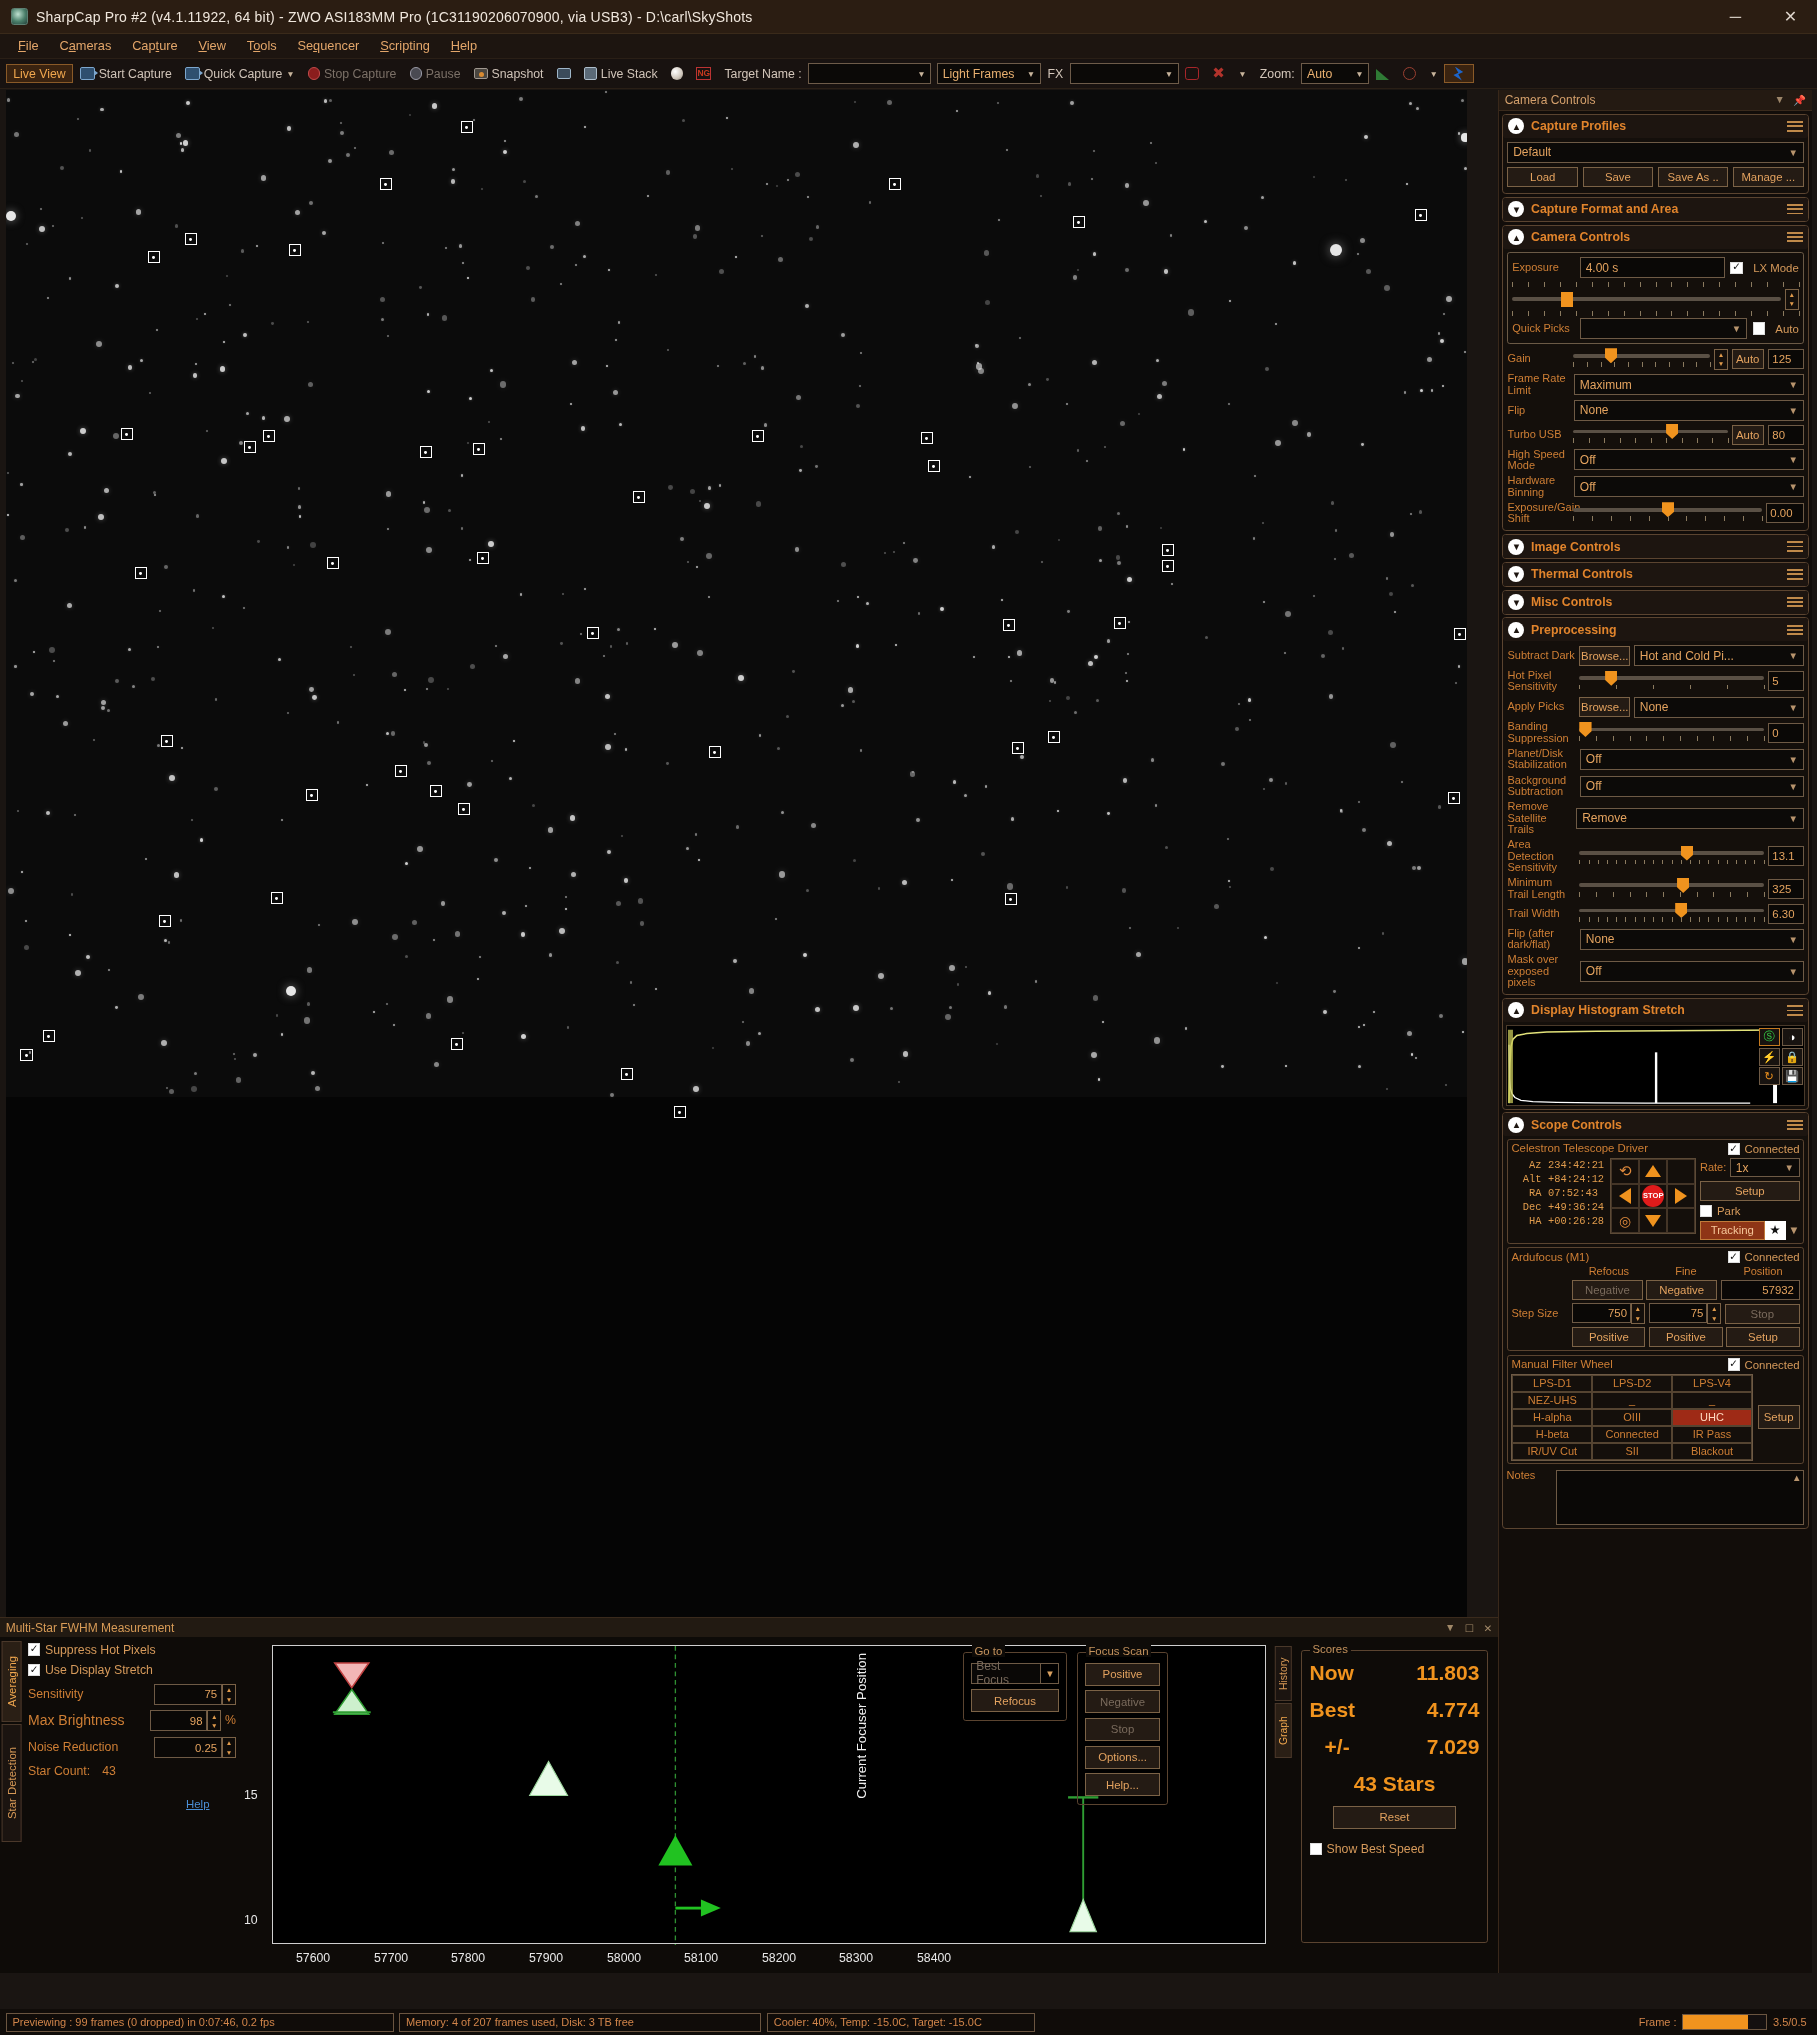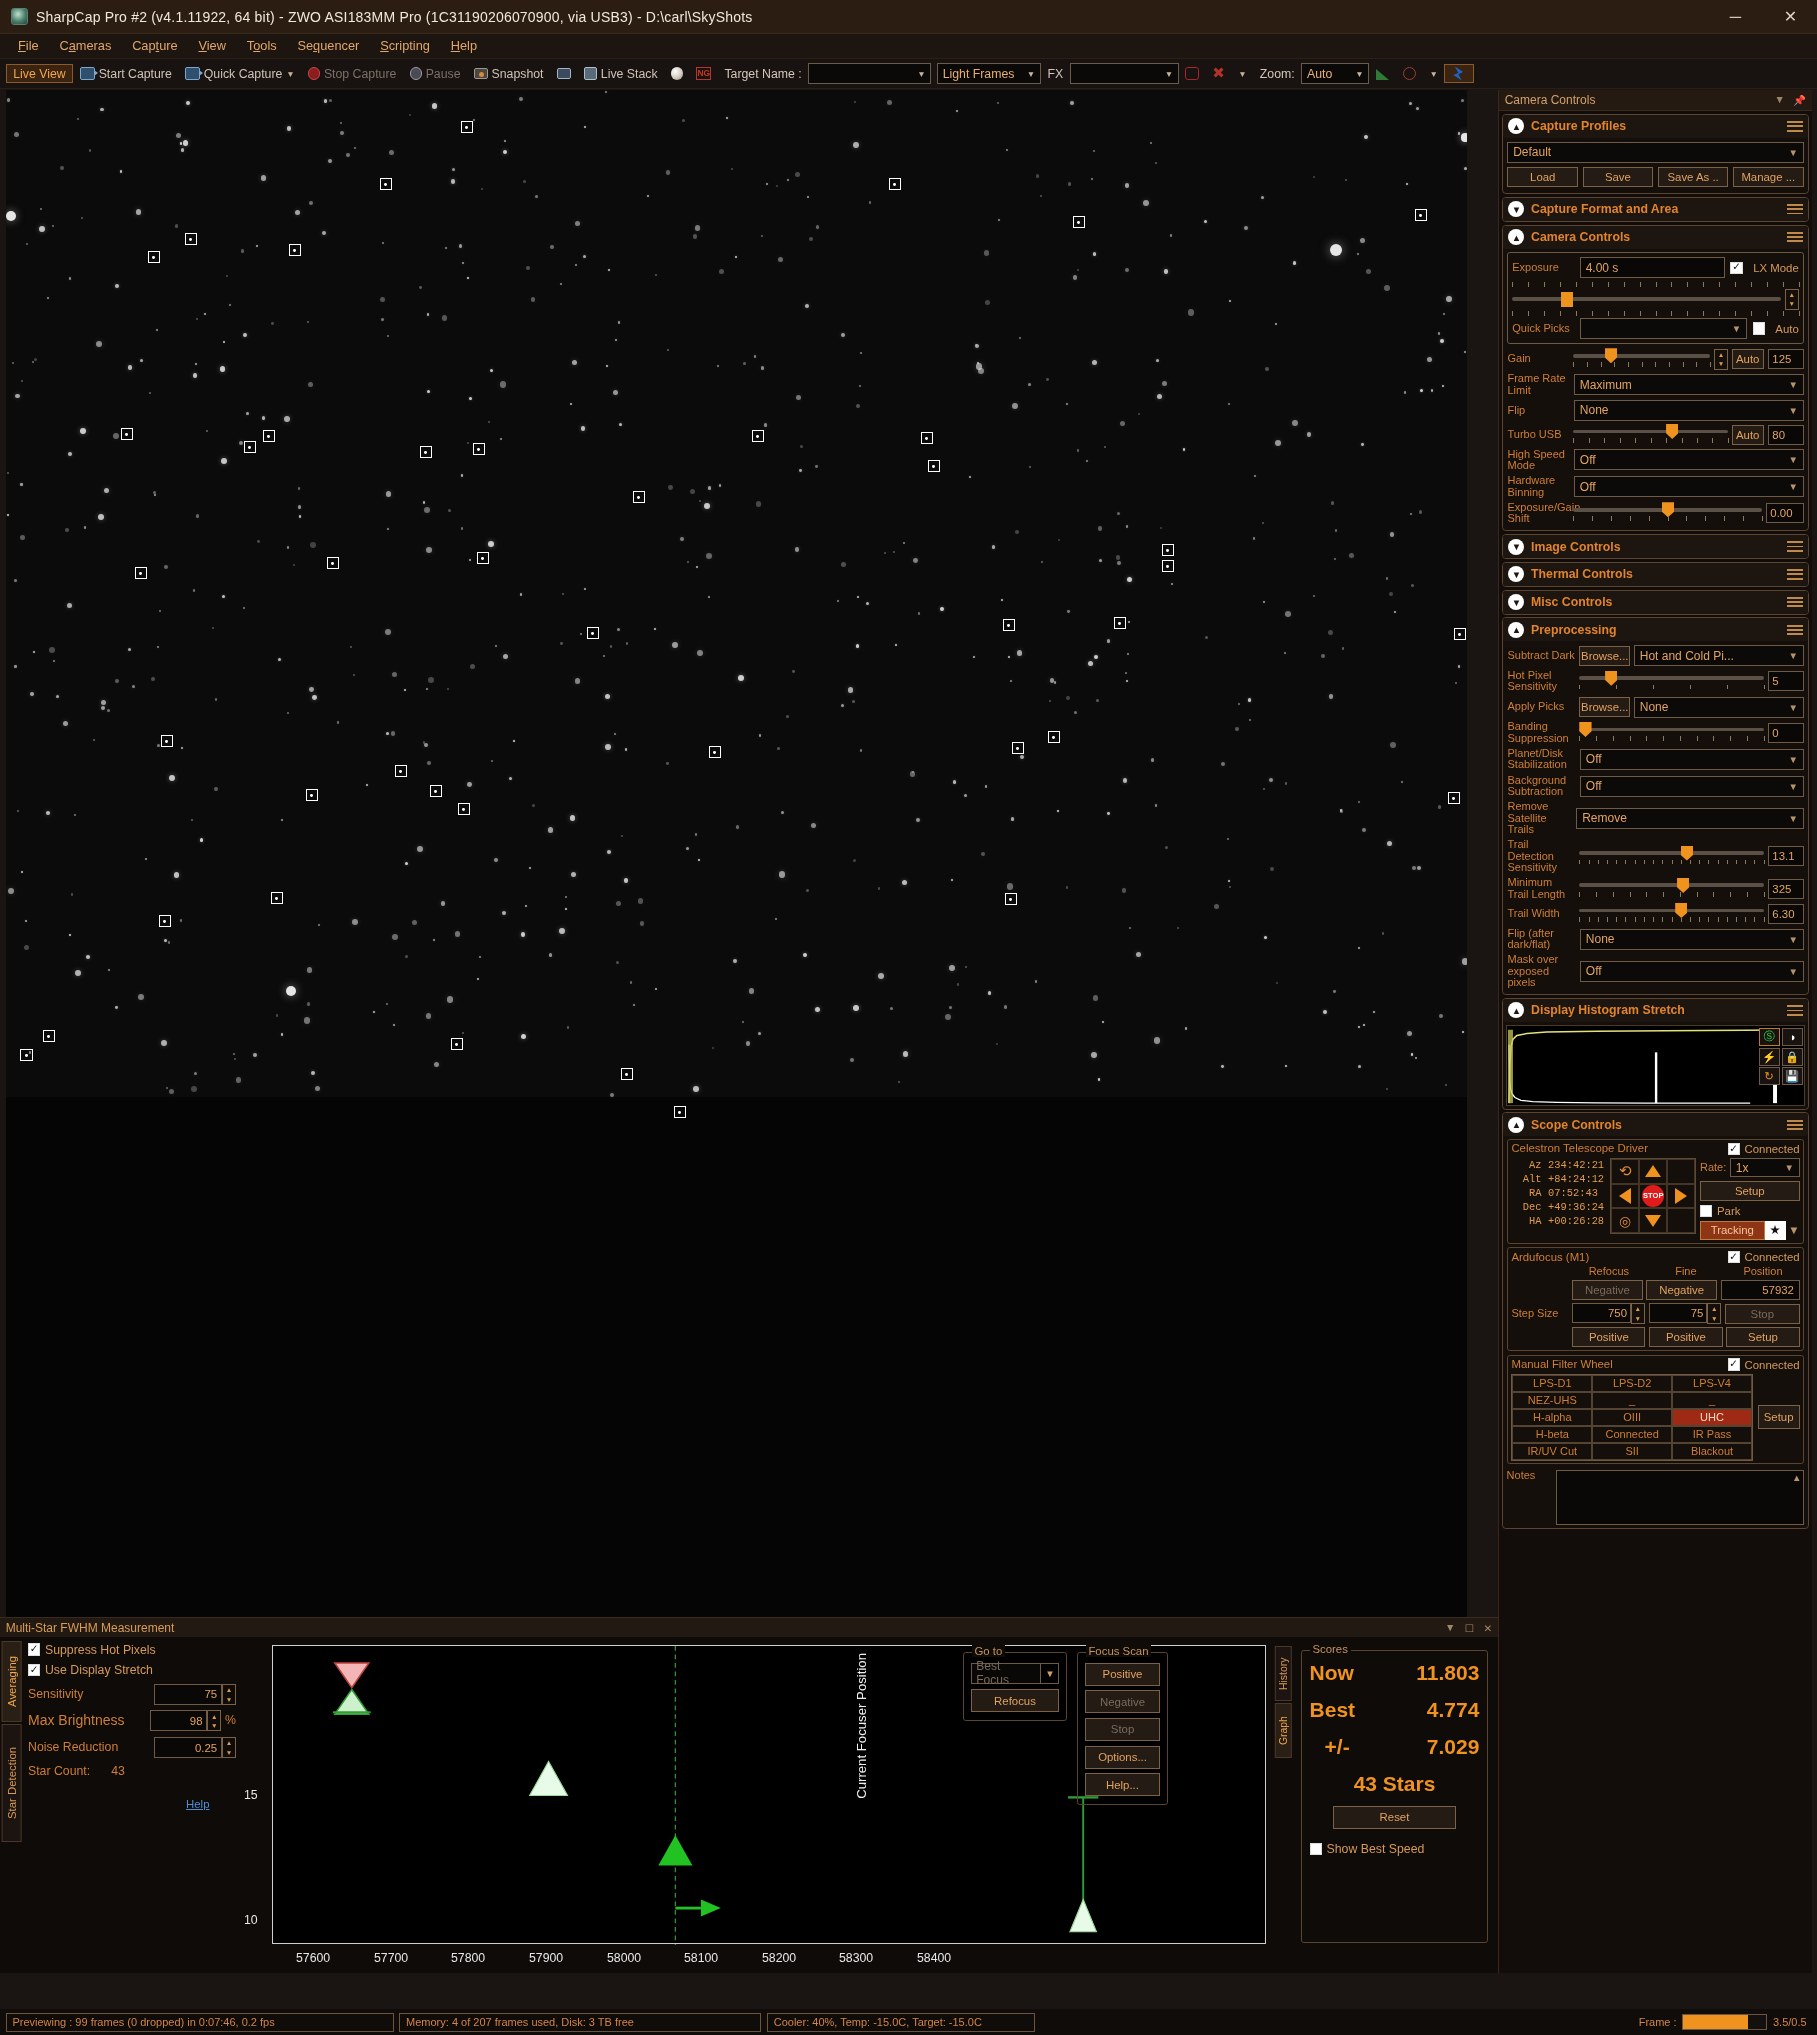"Trail Detection Sensitivity" span.lbl { text: Trail -> Area }
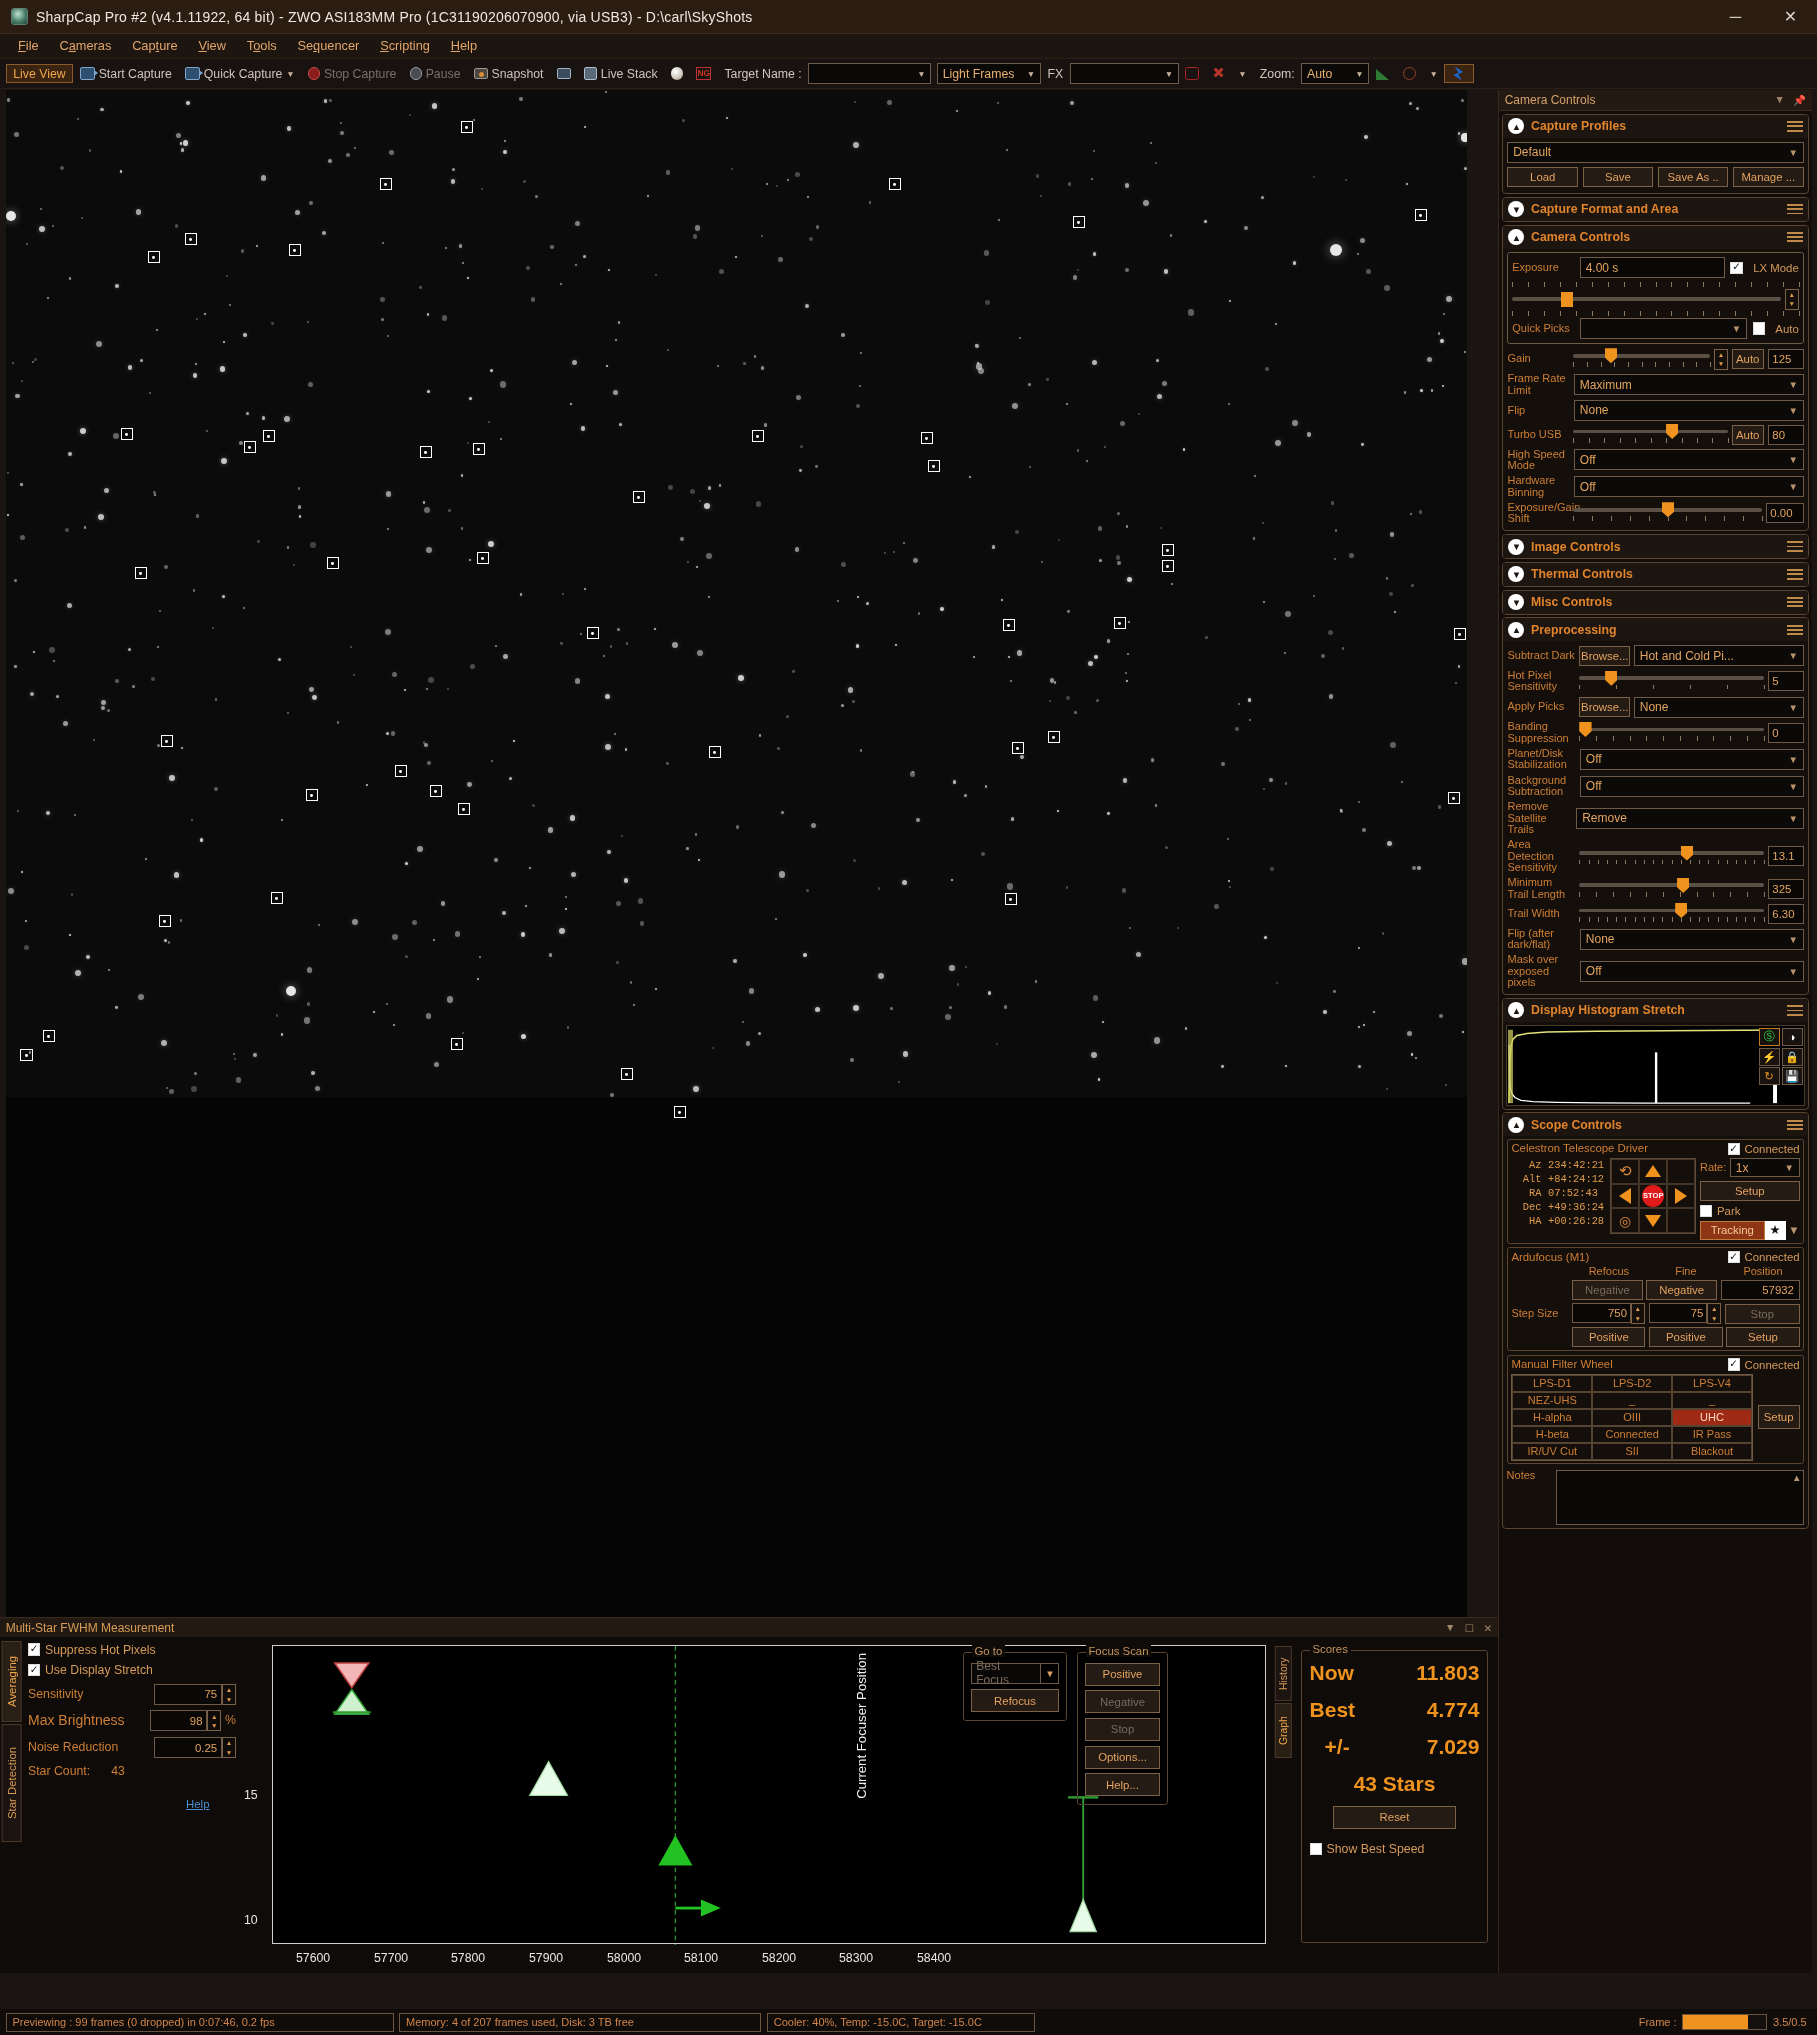"43" span.lbl { margin-left: 21px -> 12px }
